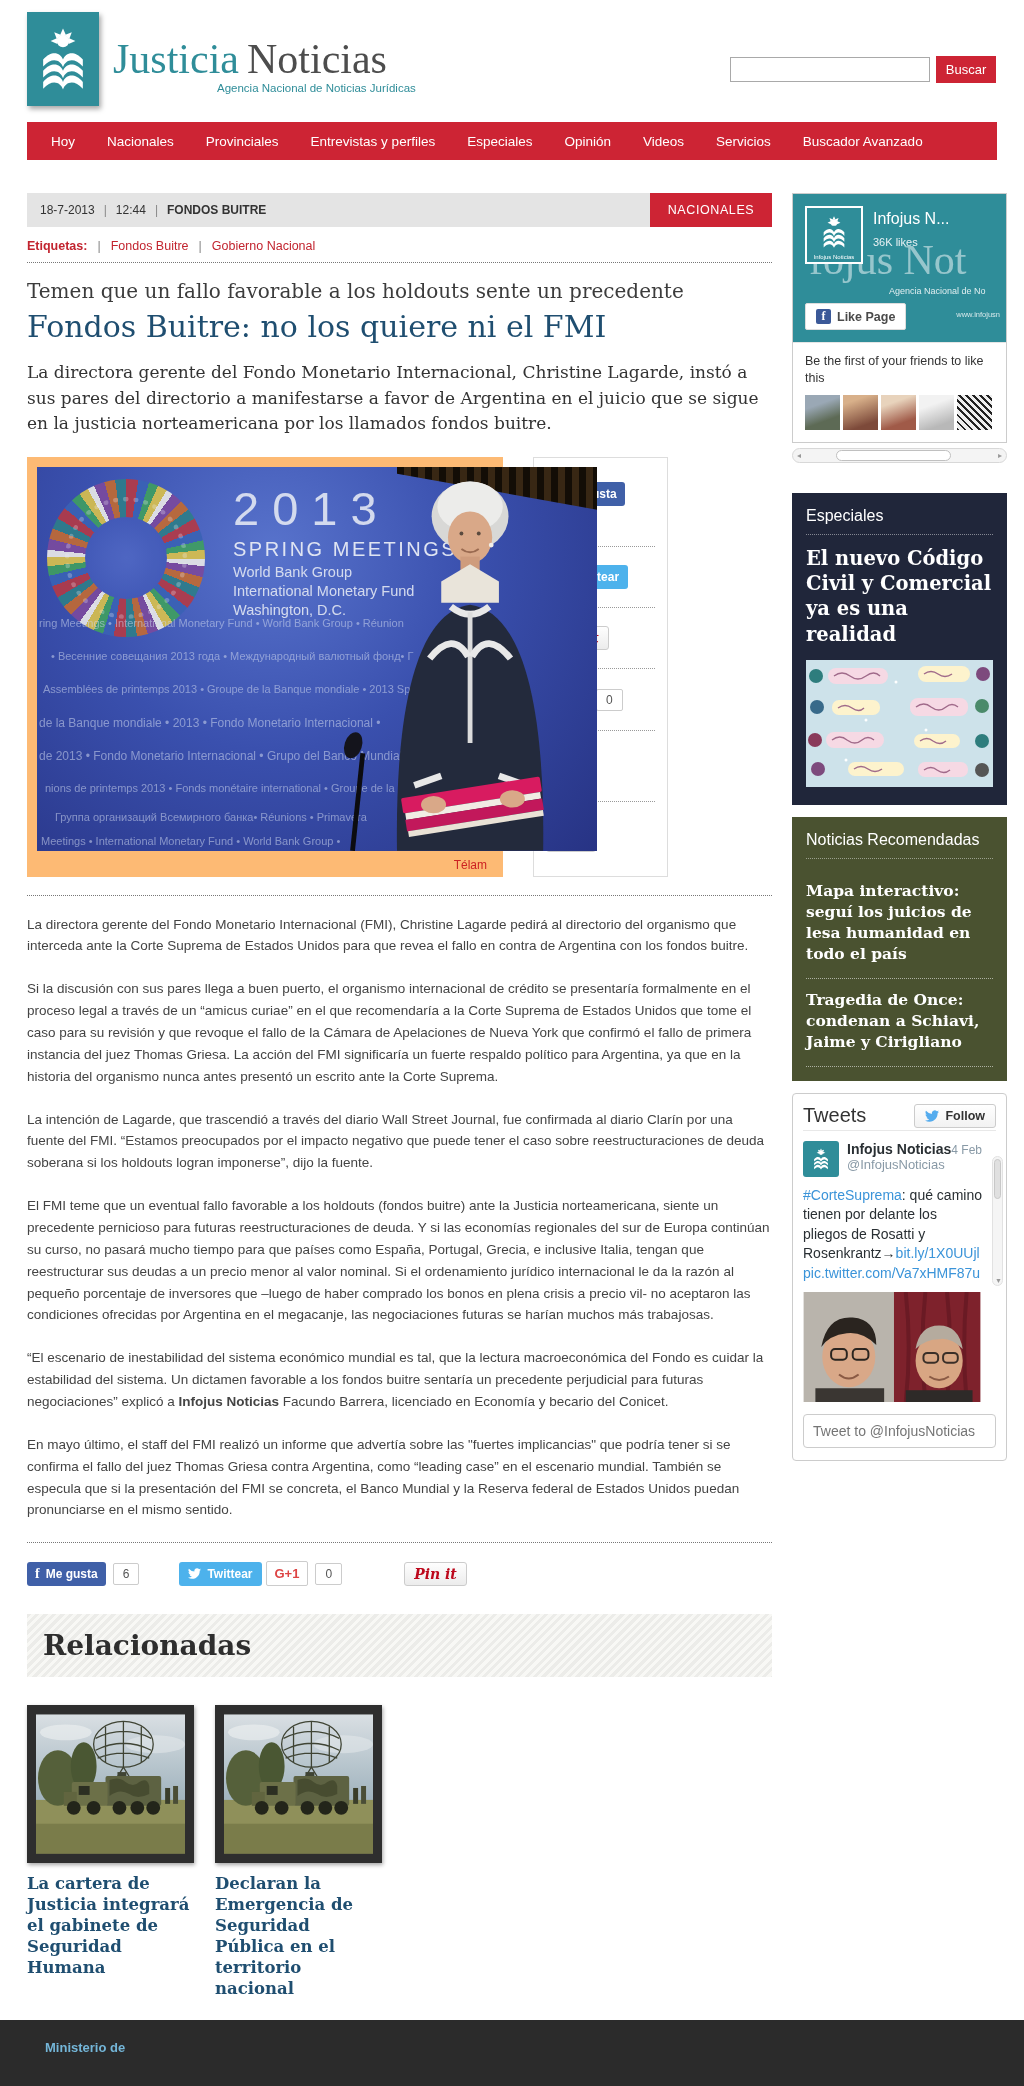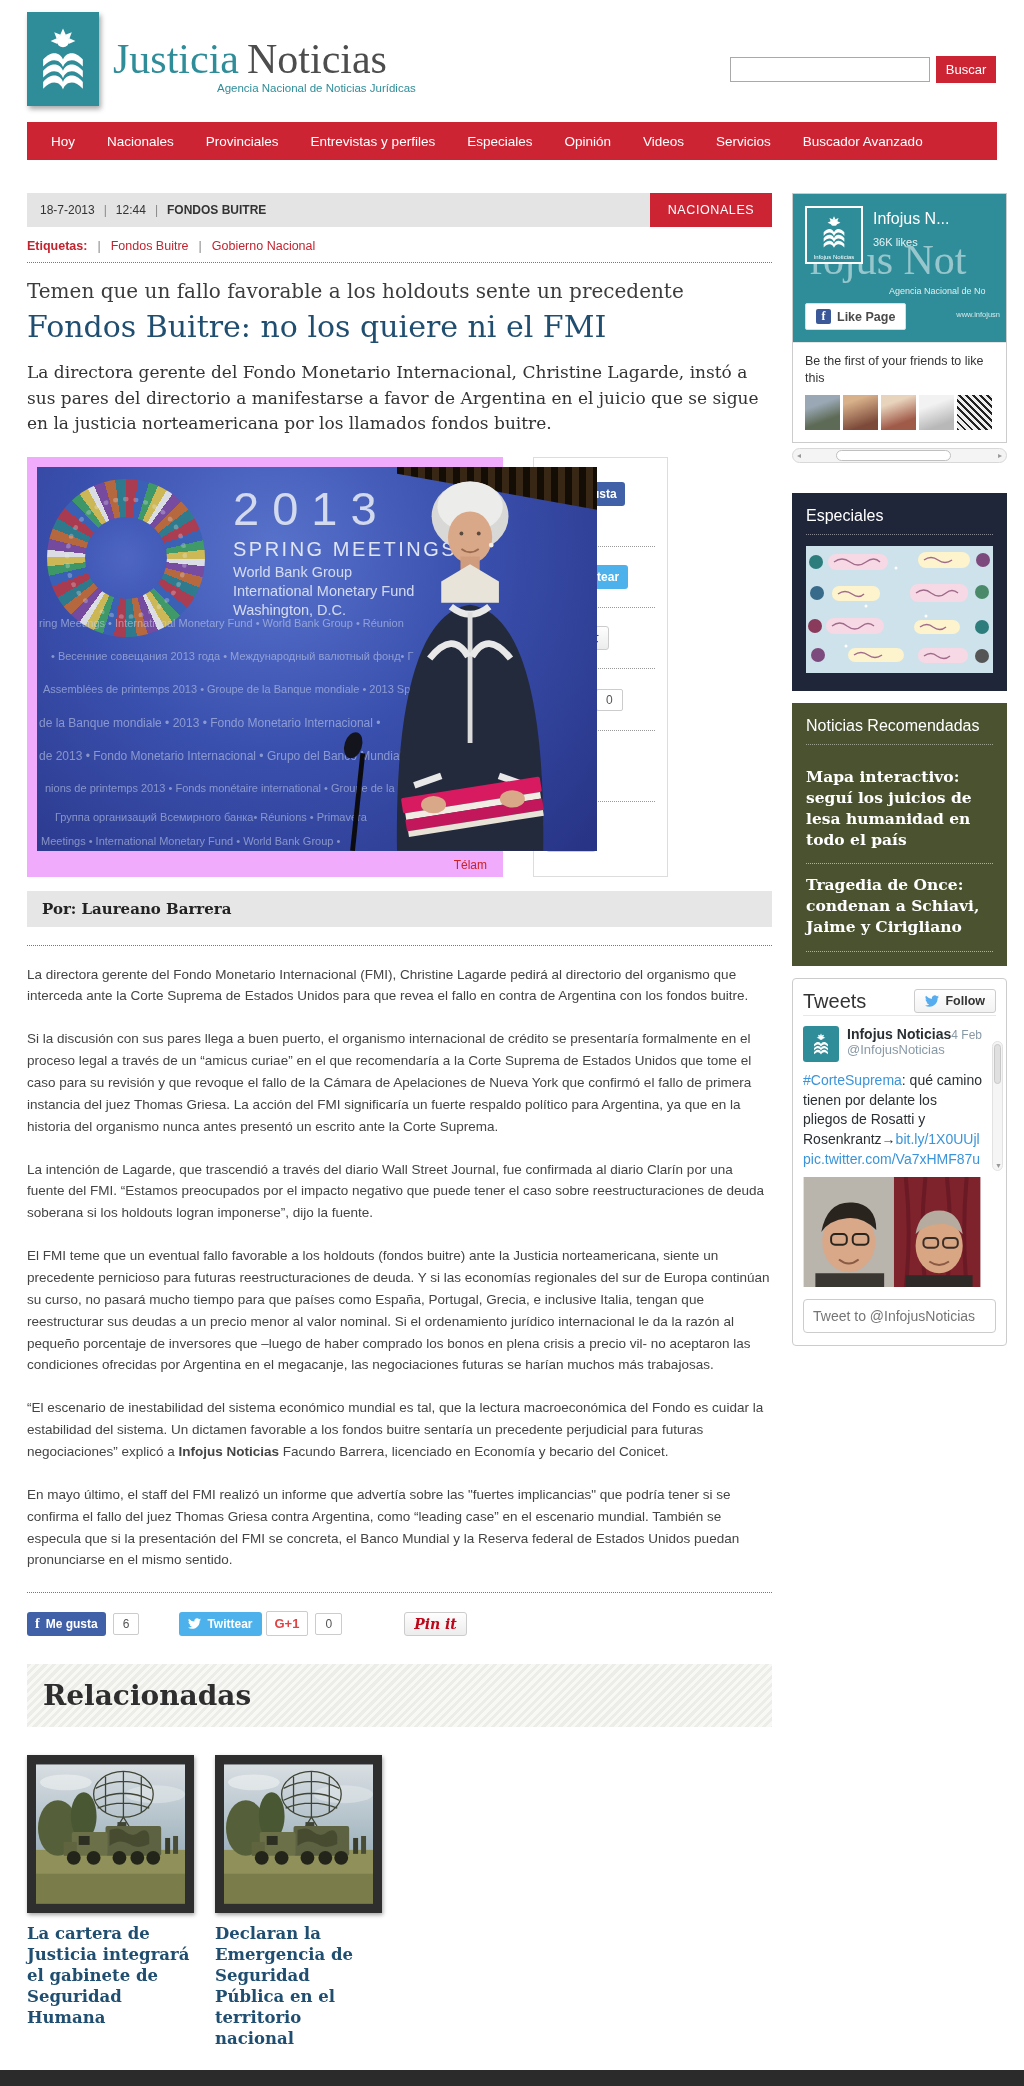"2013" .photo-frame { background: #f0abfc -> #fdba74 }
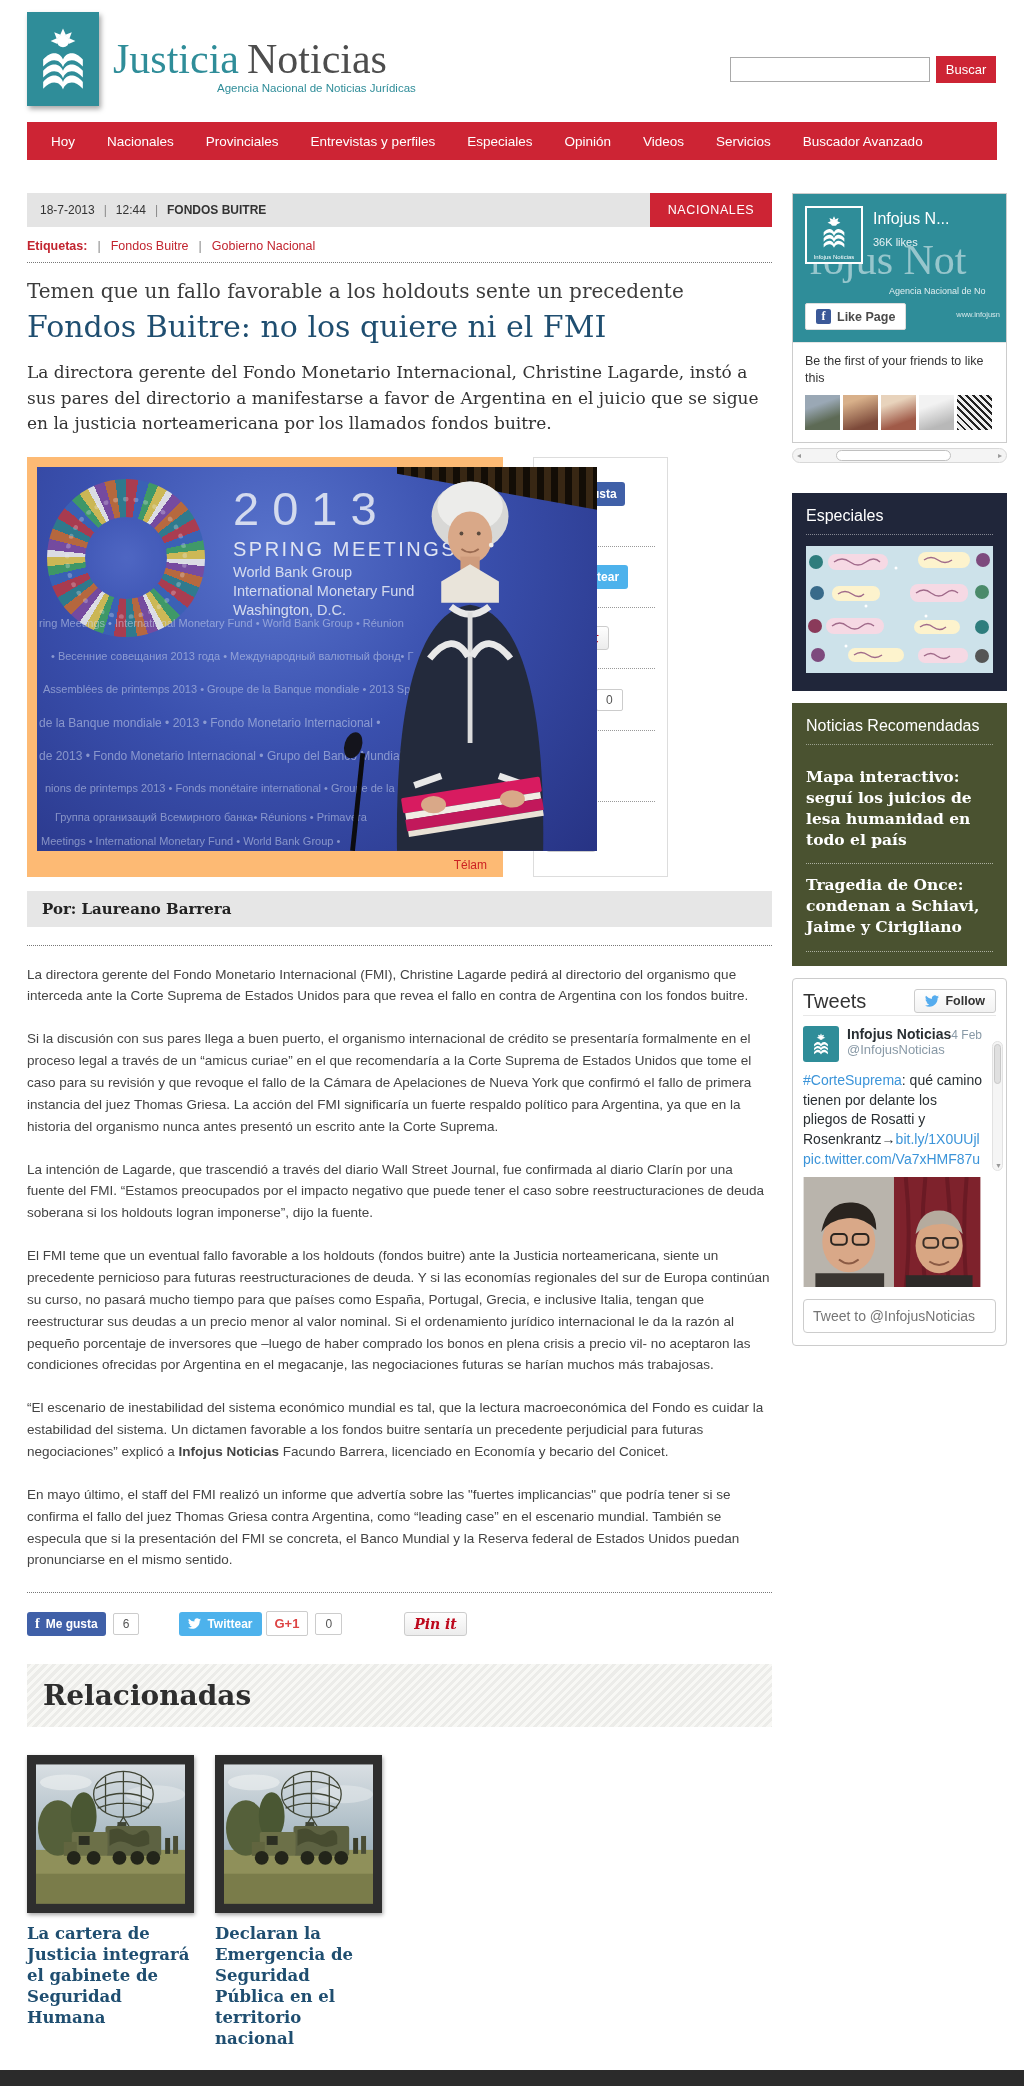"El nuevo Código Civil y" div.esp-title { html: none -> <div>El nuevo Código Civil y Comercial ya es una realidad</div> }
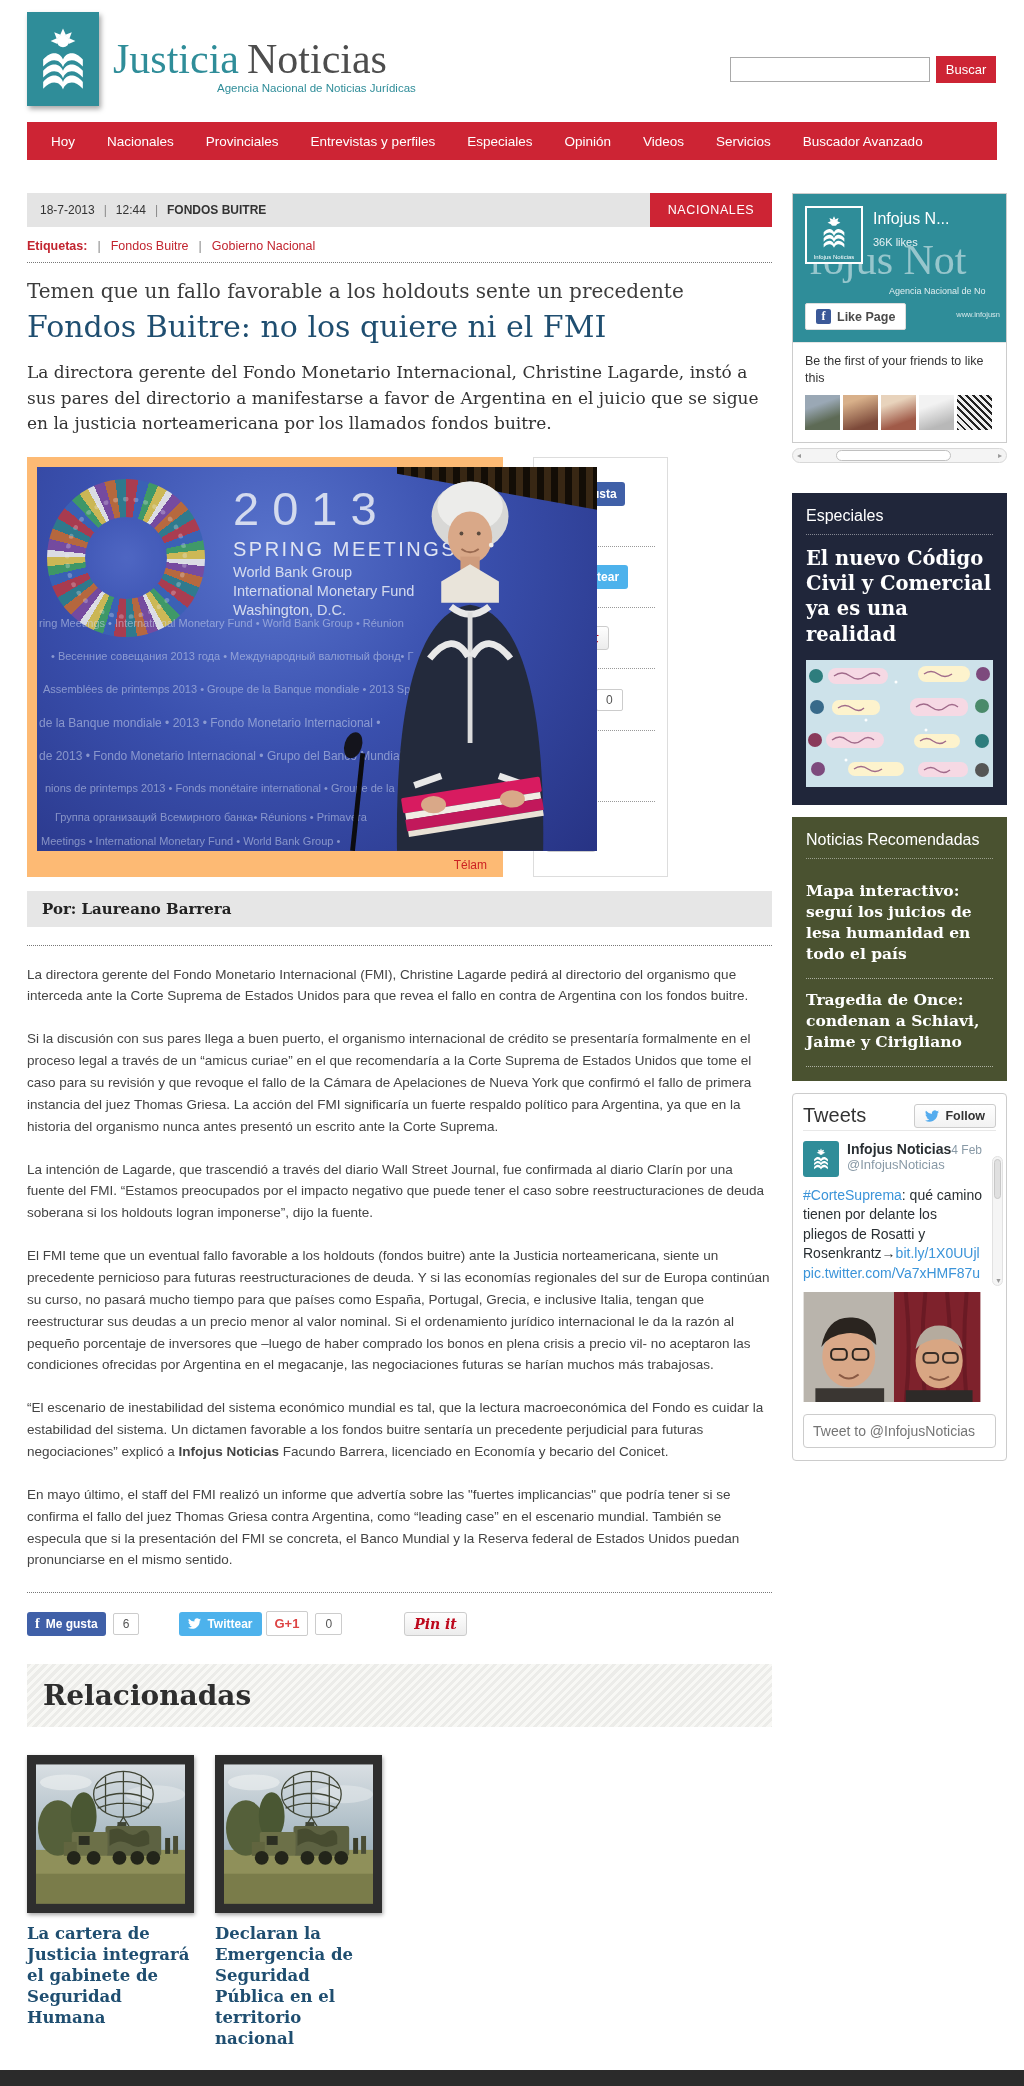"Por: Laureano Barrera" div.byline { html: <div>Por: Laureano Barrera</div> -> none }
